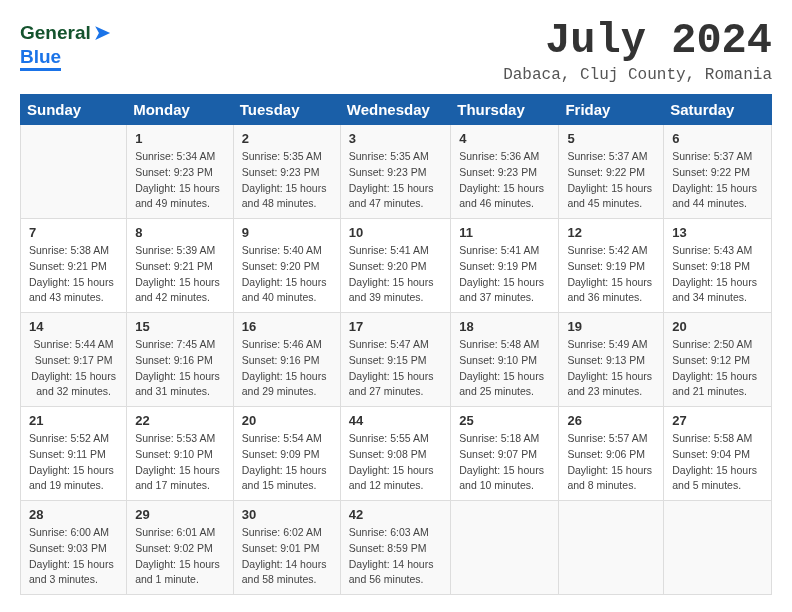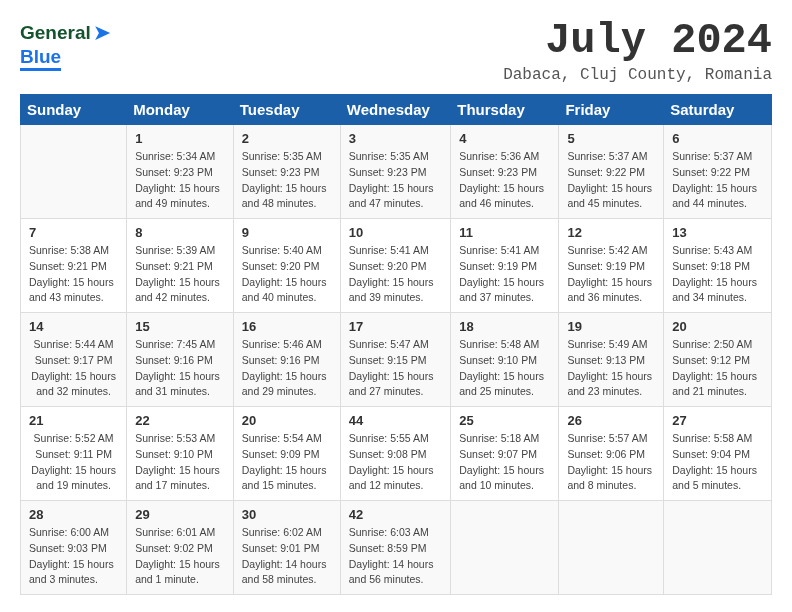"Sunrise: 5:52 AM" div.day-info { text-align: center -> none }
